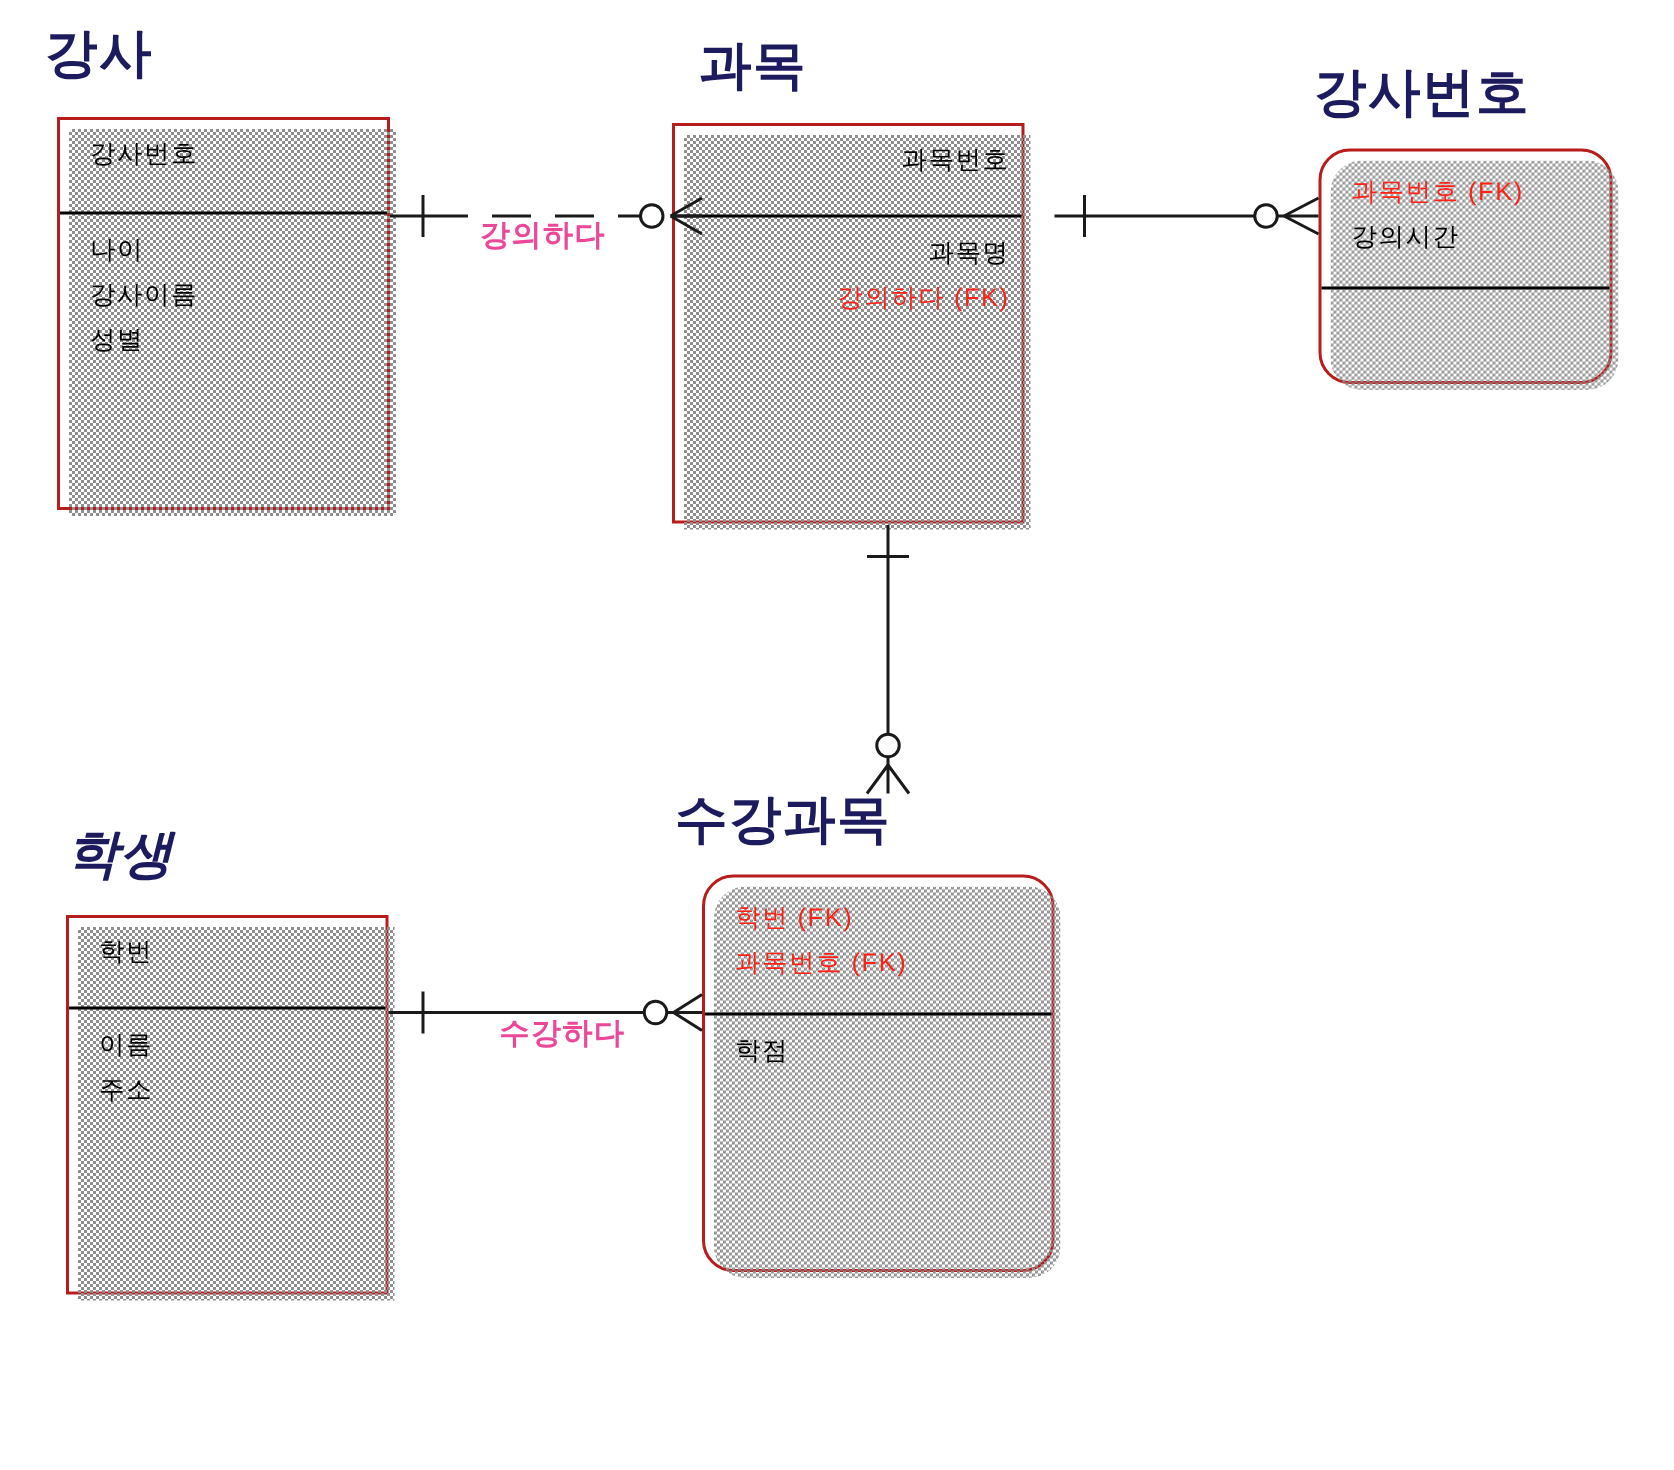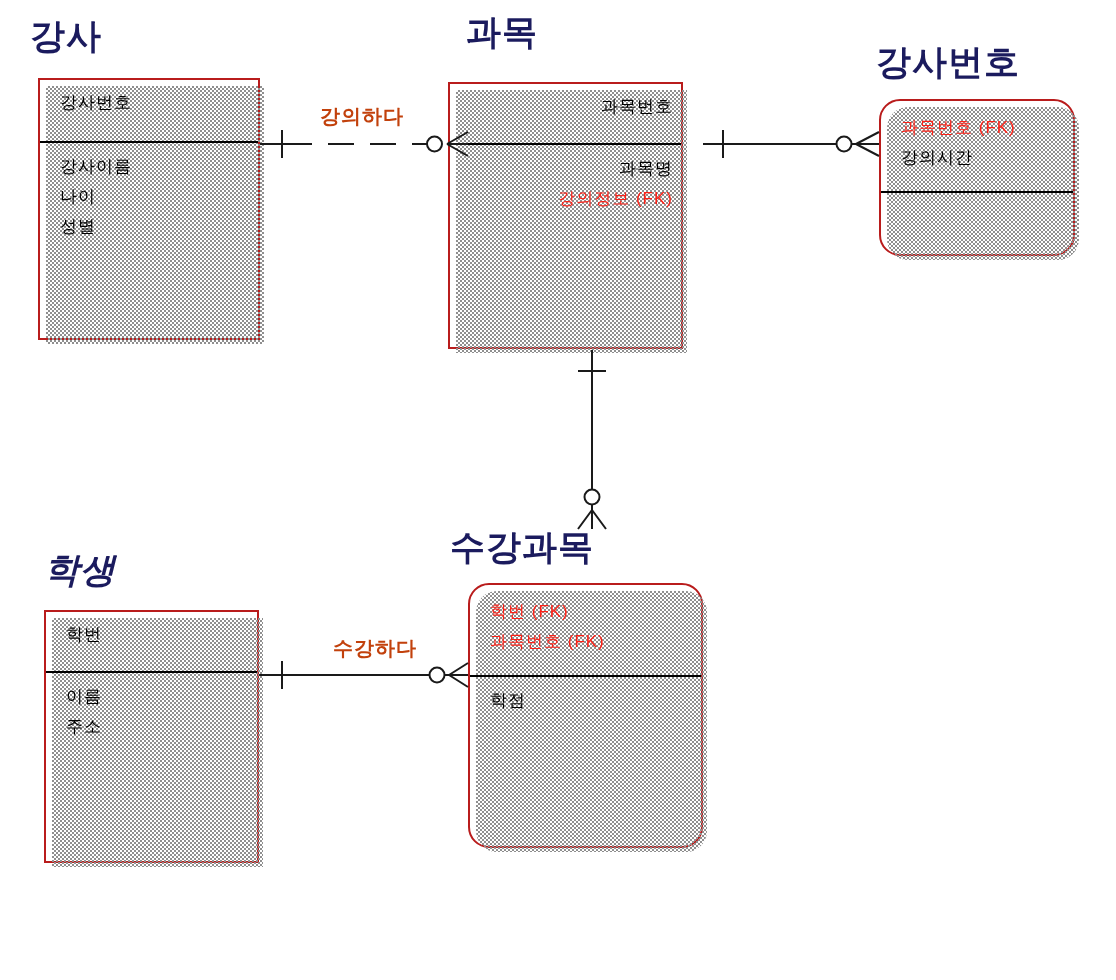"과목" div.etitle { top: 12px -> 24px }
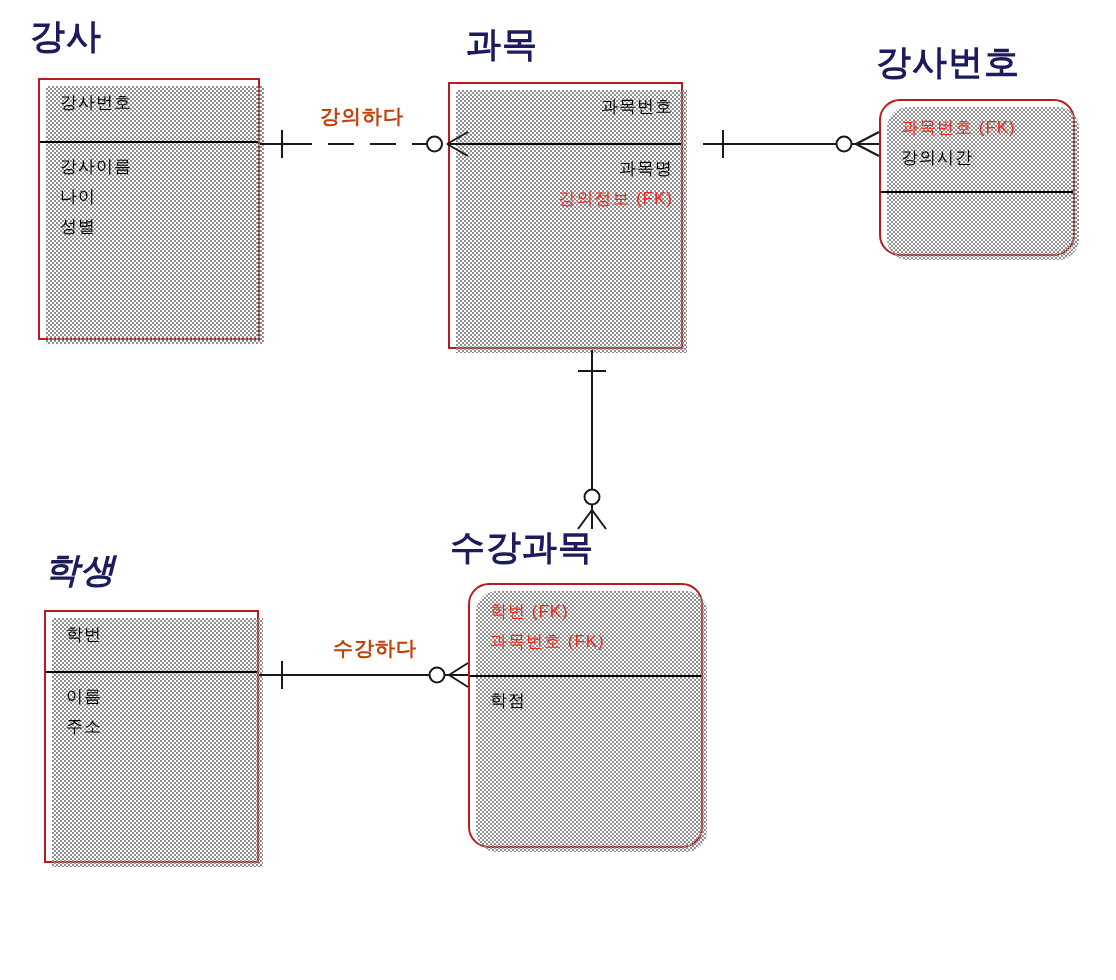"강의하다" .rlabel { color: #c2410c -> #ec4899; margin-top: none -> 40px }
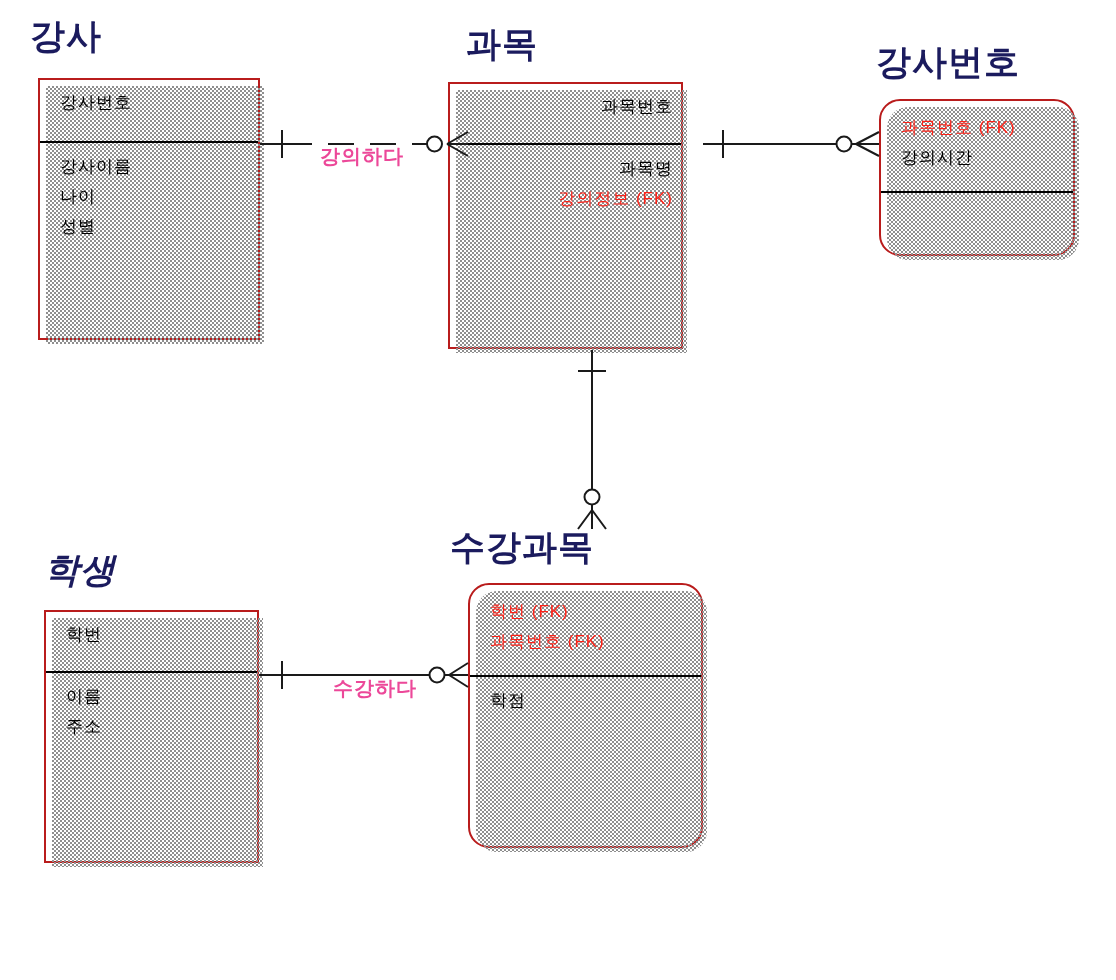"강사이름" div.row { order: before "나이" -> after "나이" }
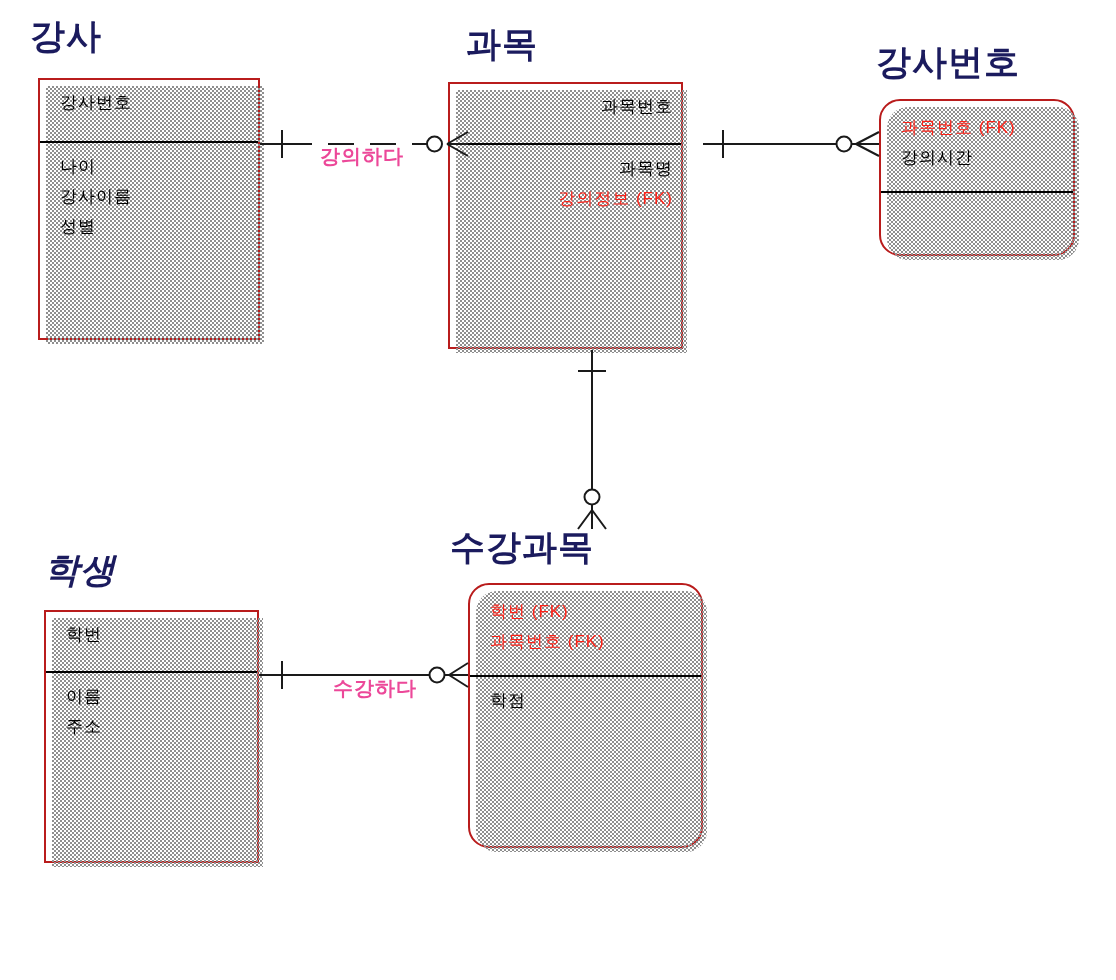"강의정보 (FK)" div.row { text: 강의정보 -> 강의하다 }
